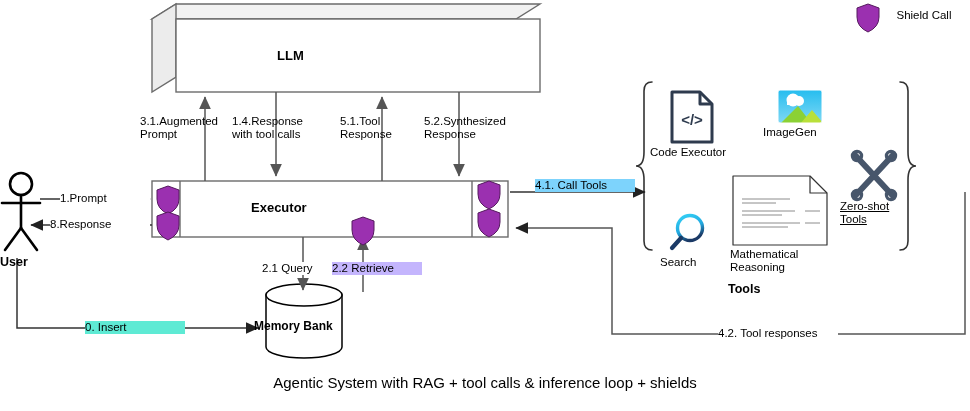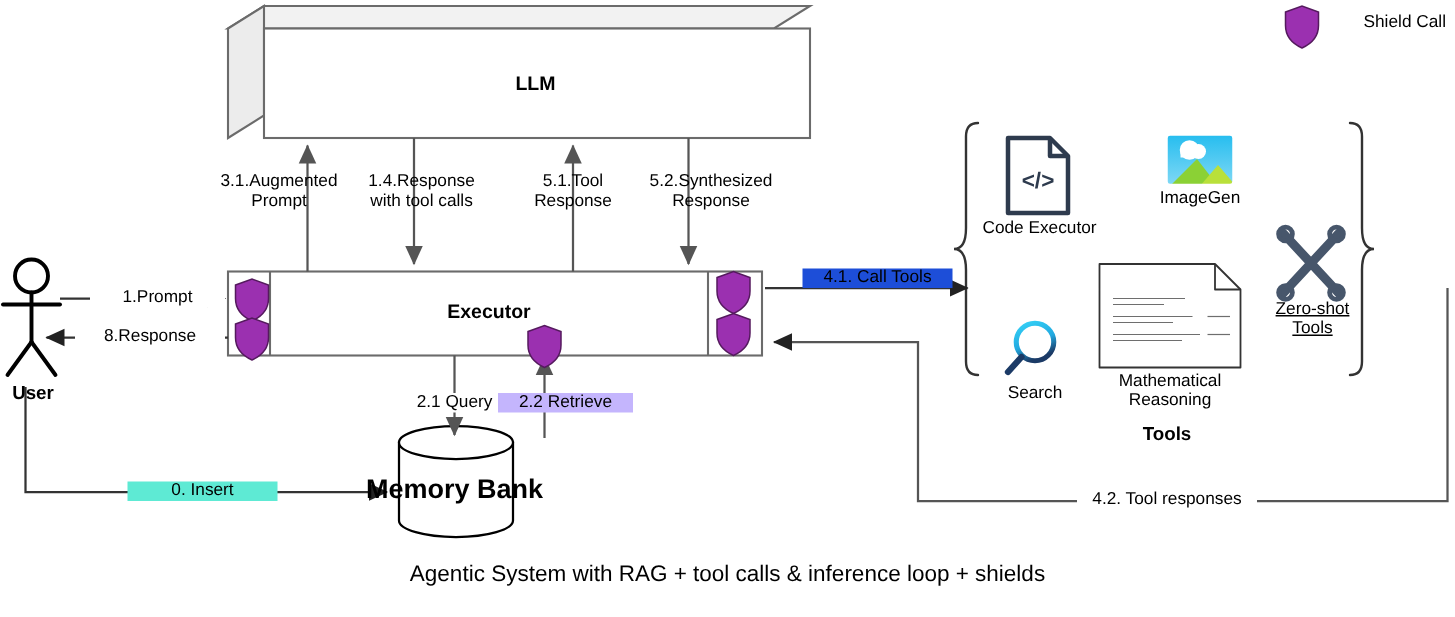"Shield Call" div.abs { text-align: right -> center }
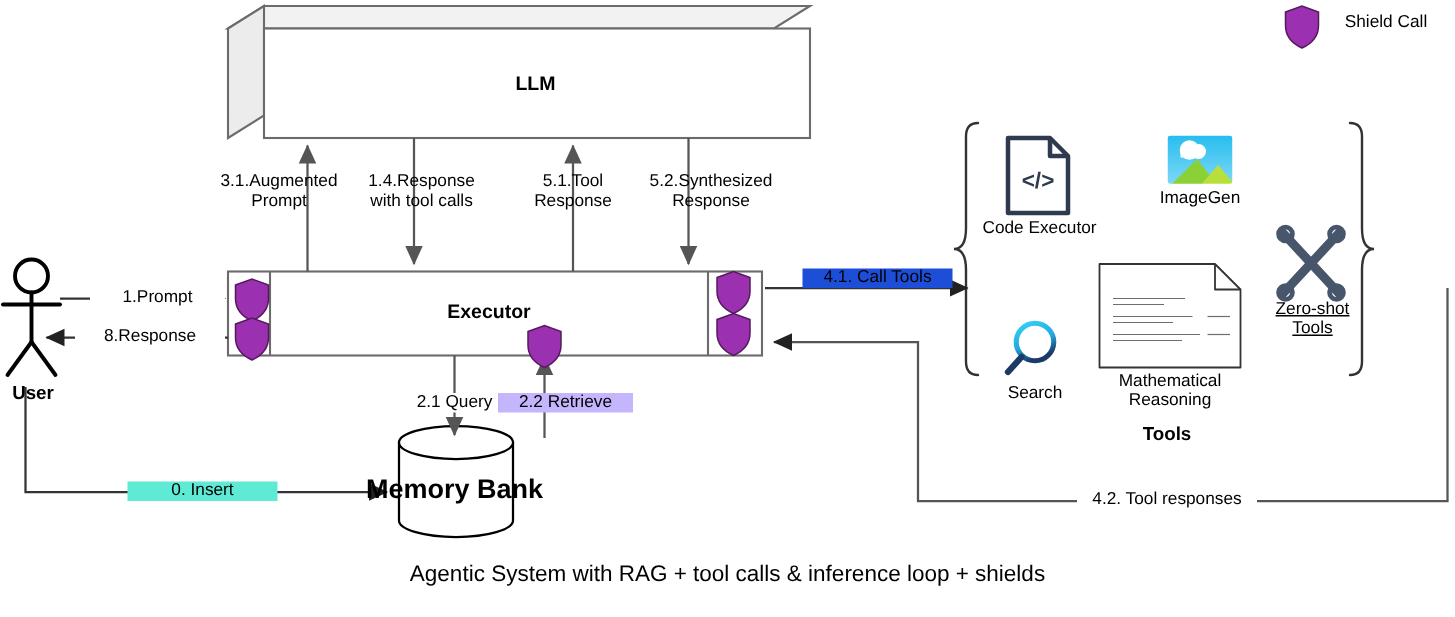"LLM" .lbl { text-align: center -> none }
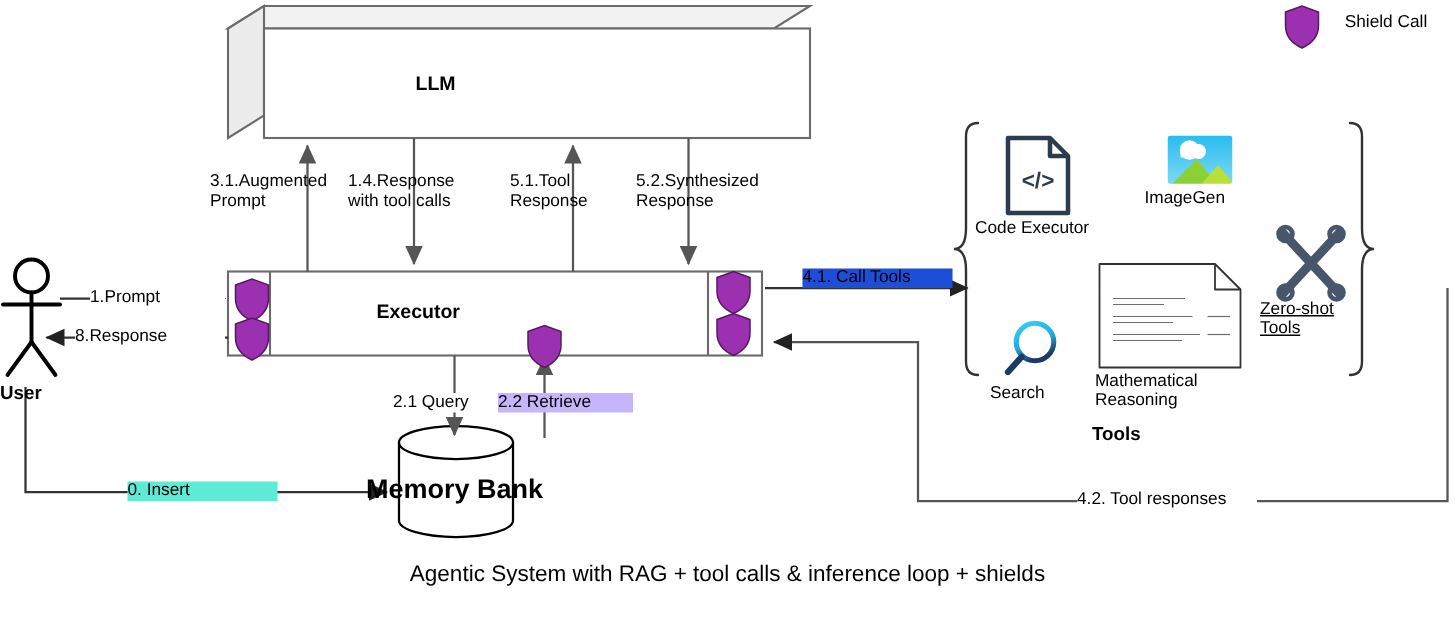"4.1. Call Tools" div.abs { background: #1d4ed8 -> #7dd3fc }
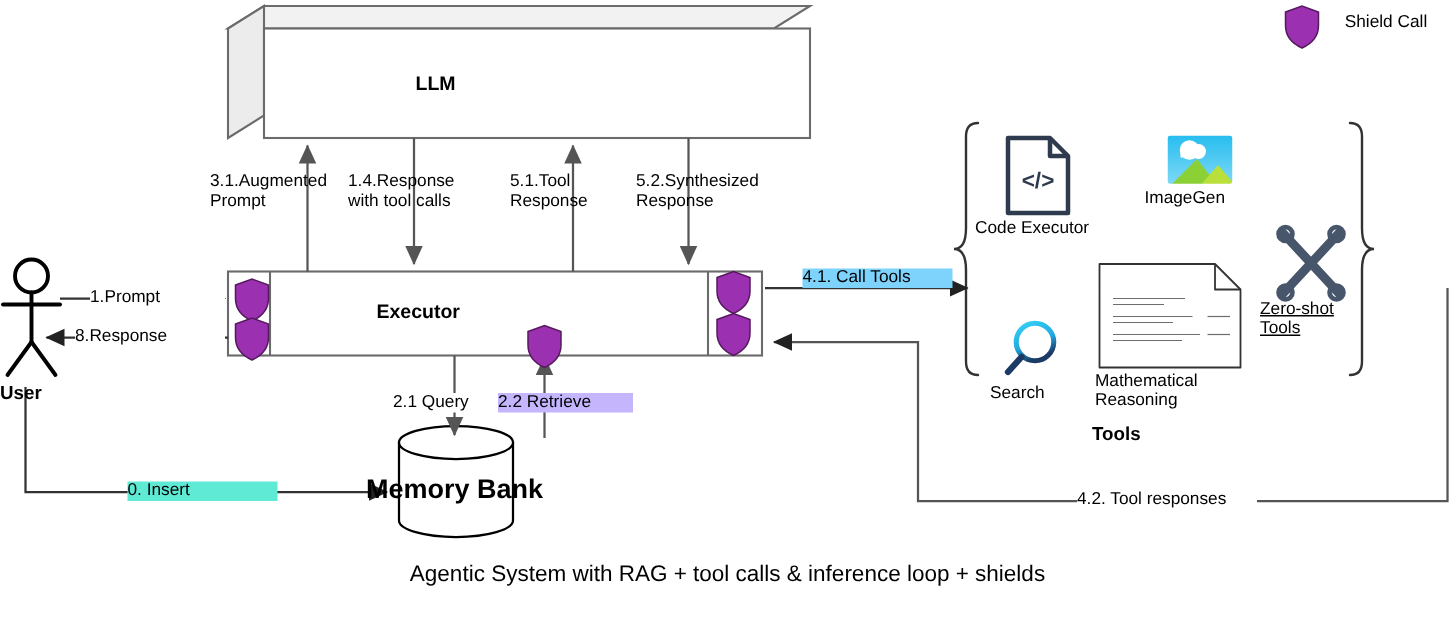"Memory Bank" div.abs { font-size: 18px -> 12px; left: 244px -> 254px }
